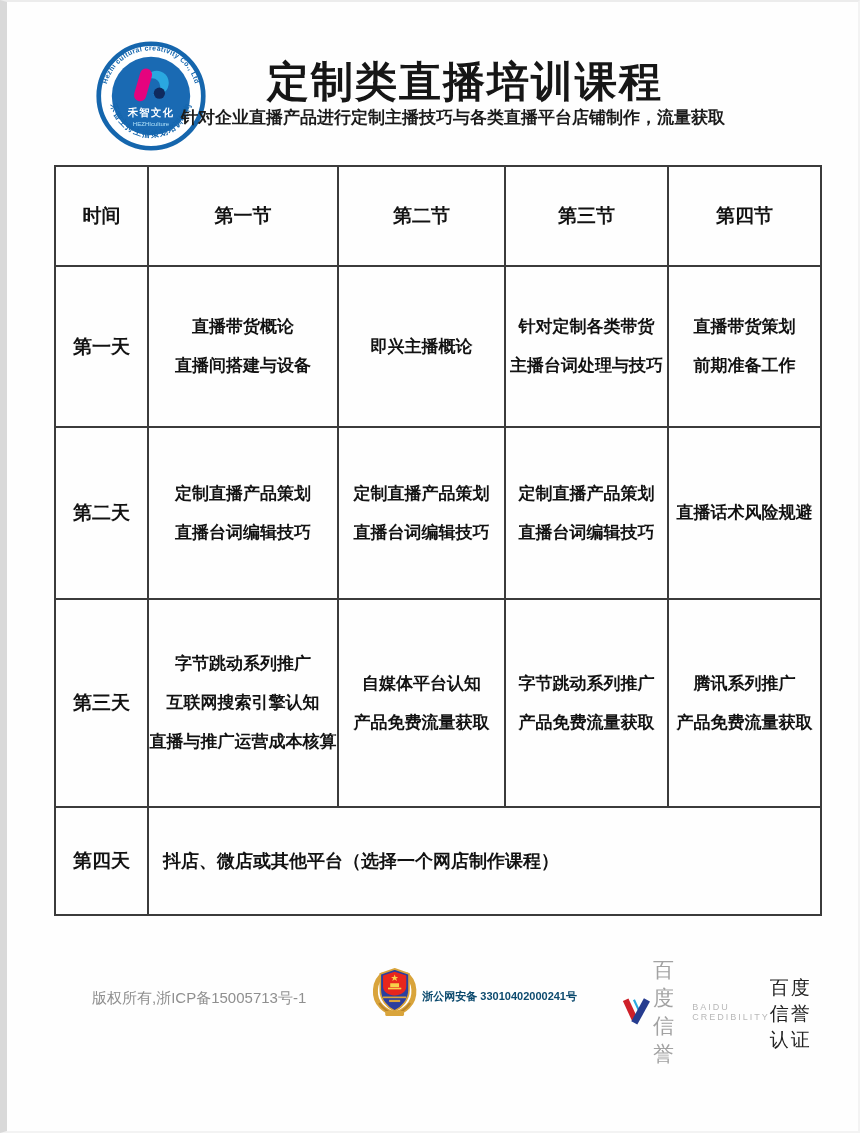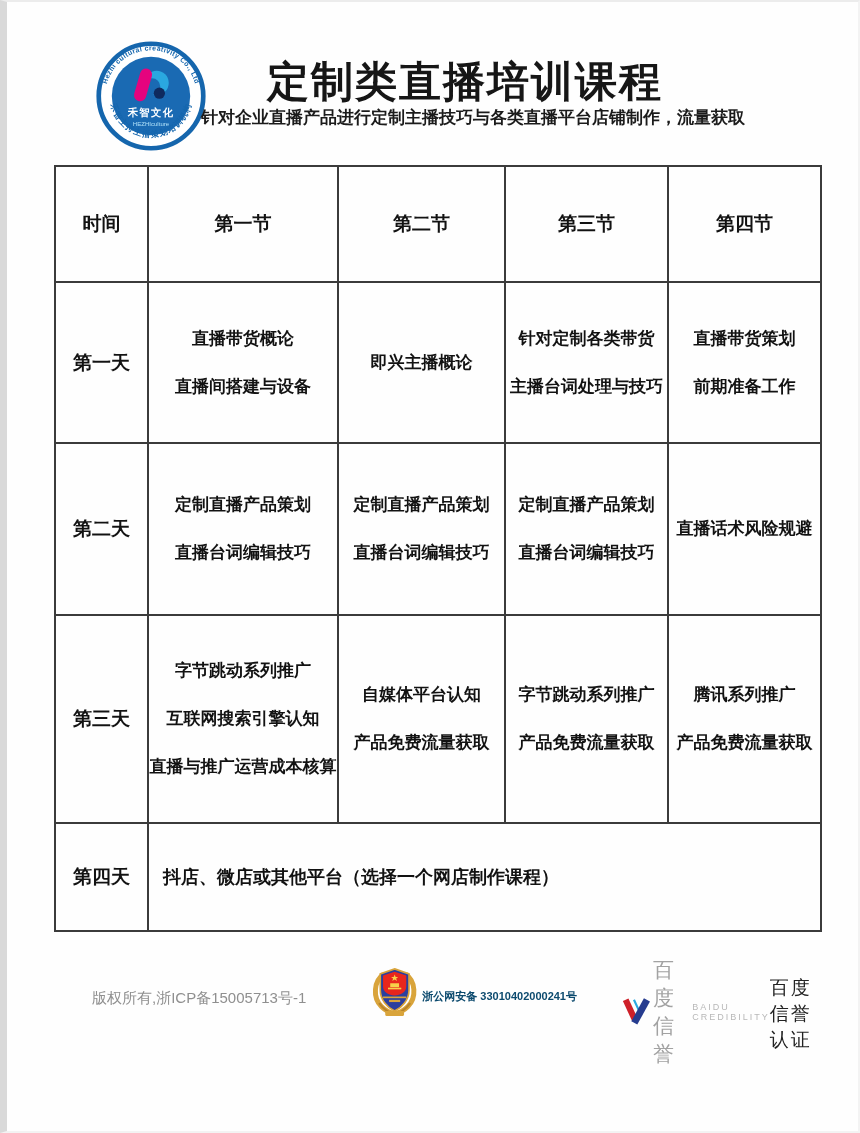"针对企业直播产品进行定制主播技巧与各类直播平台店铺制作，流量获取" .page-subtitle { left: 176px -> 156px }
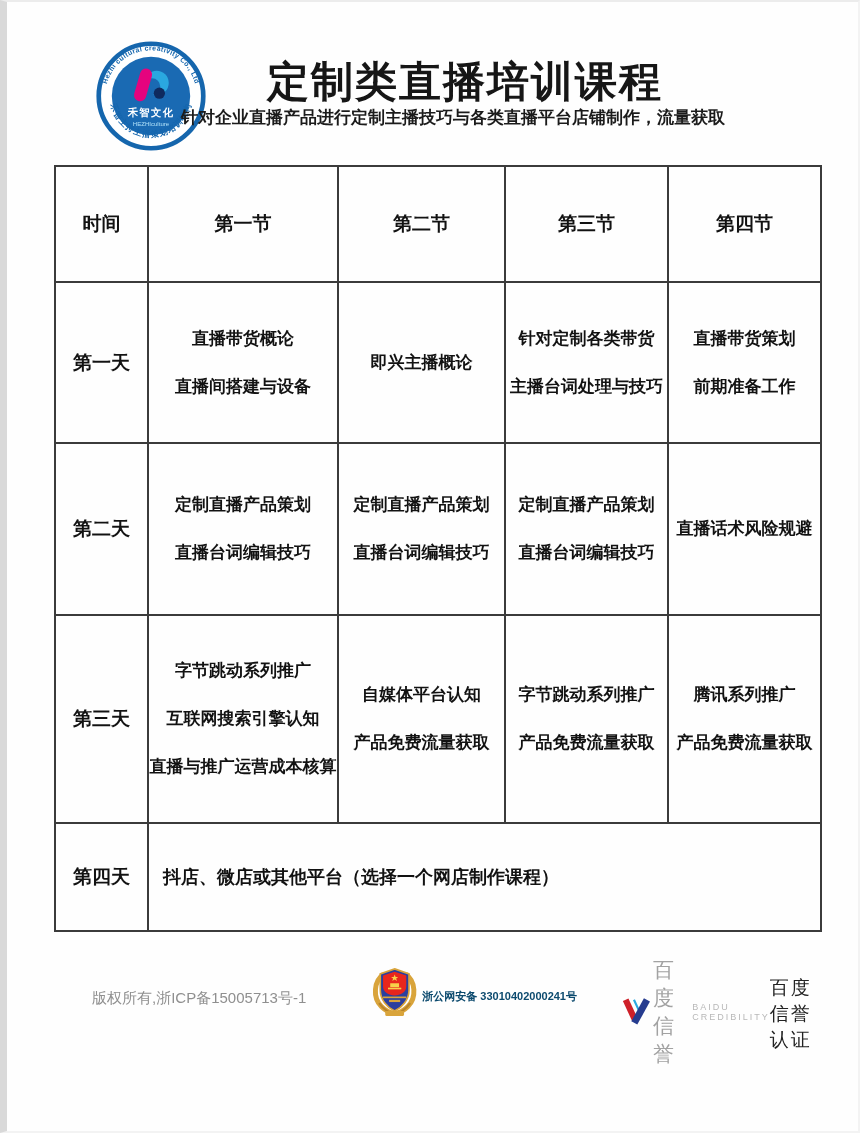"时间" tr.row-header { height: 116px -> 100px }
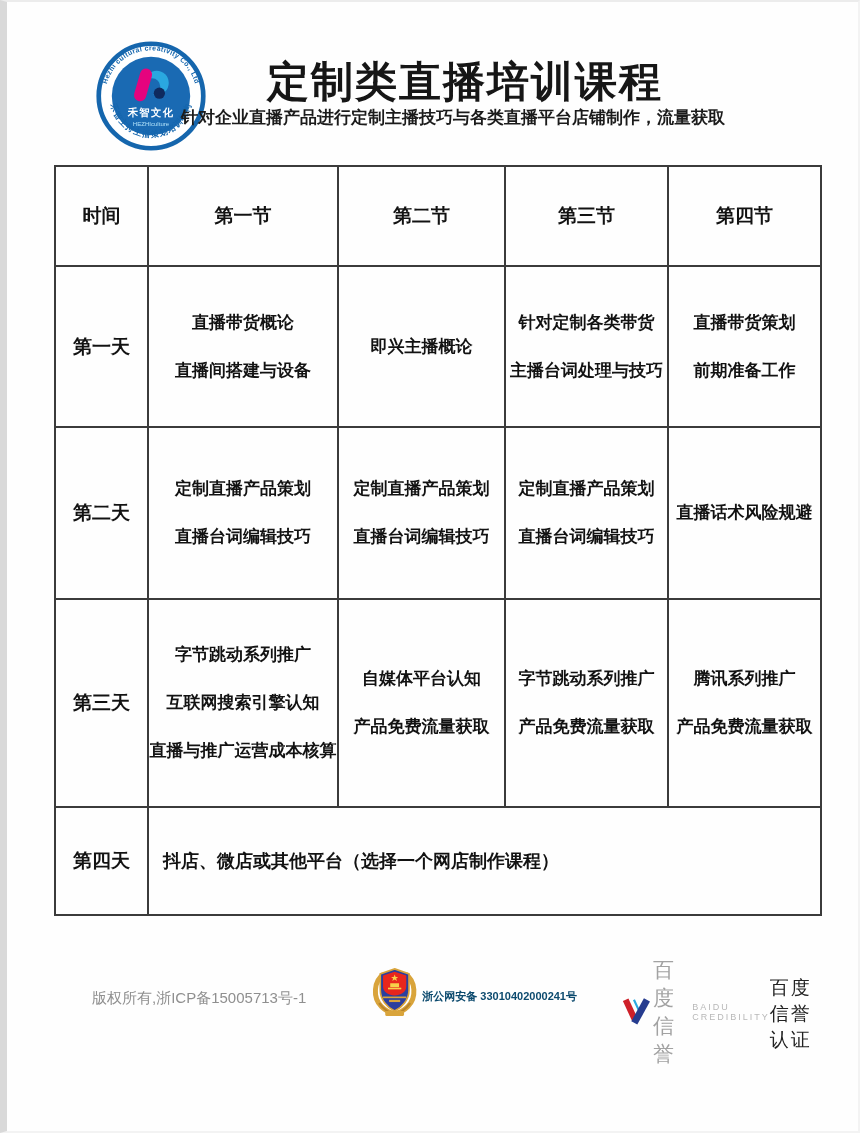"直播间搭建与设备" .cell-line + .cell-line { margin-top: 30px -> 21px }
